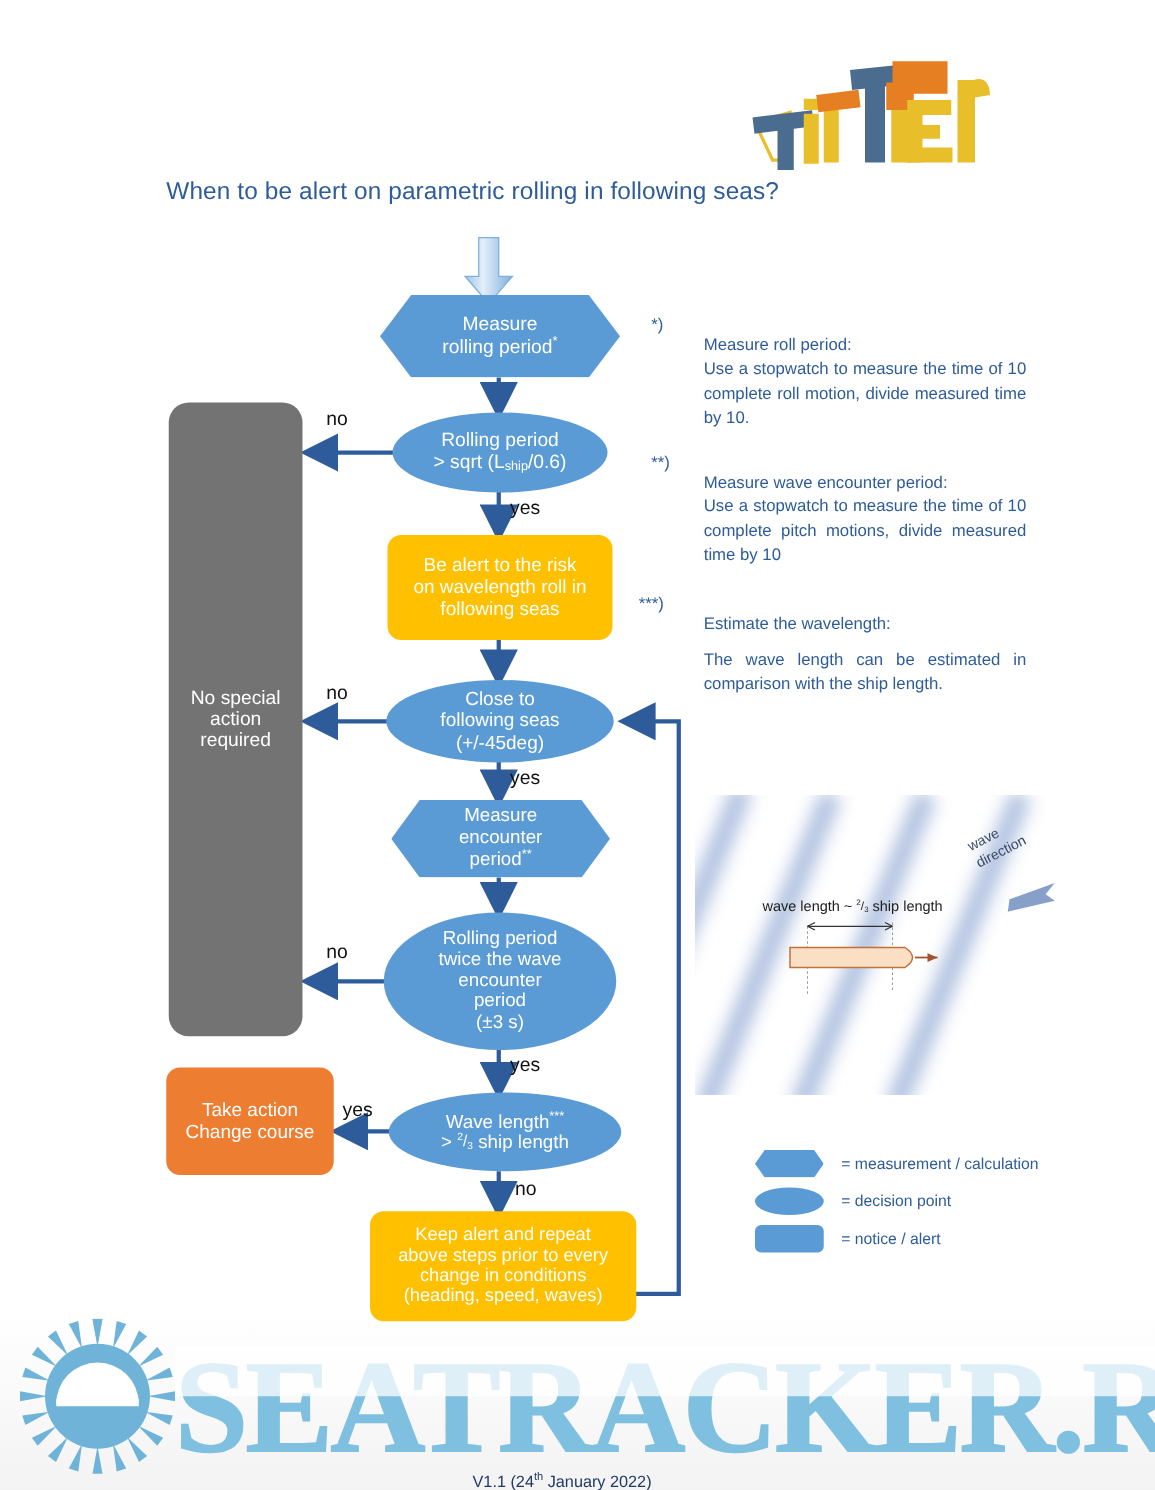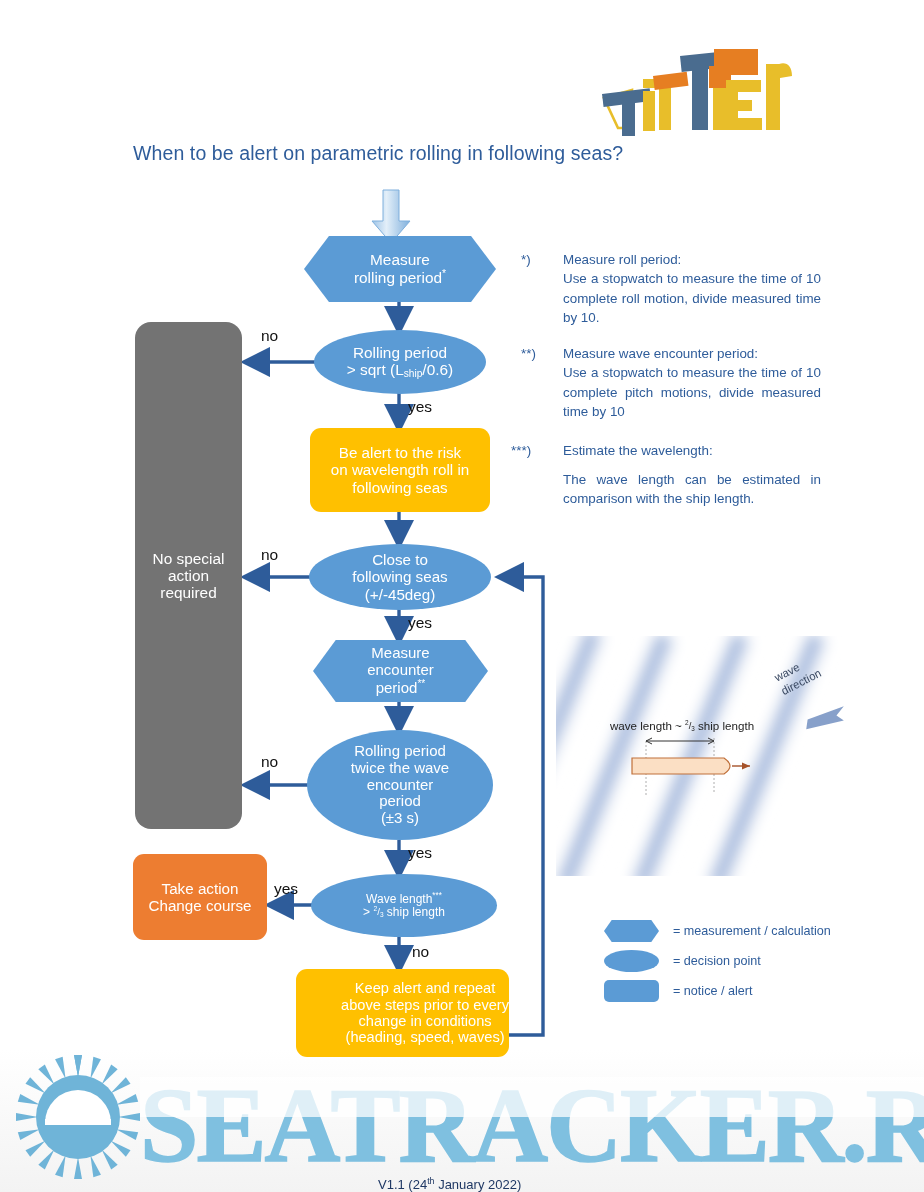"Measure roll period:" .note .bd { margin-top: none -> 16px }
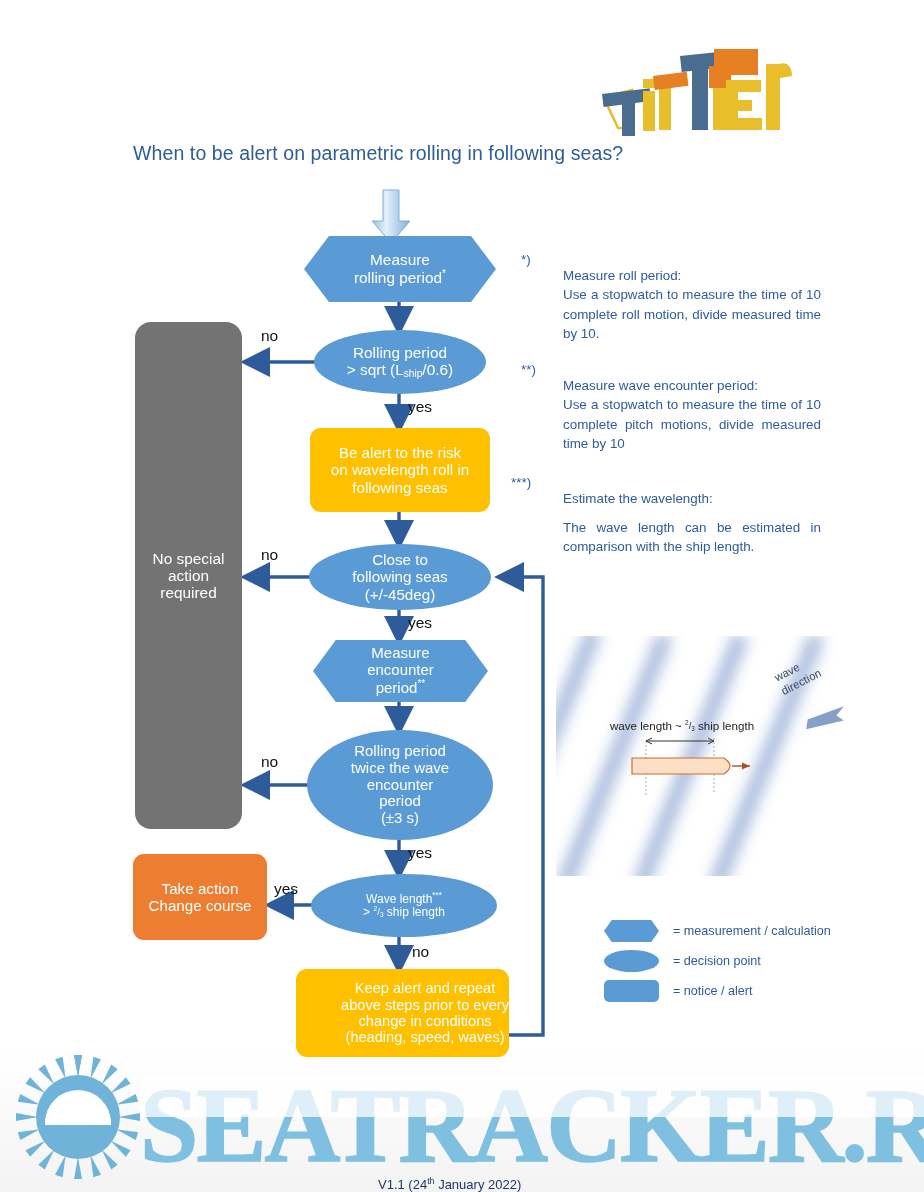"Wave length***" div.node { font-size: 12px -> 15px }
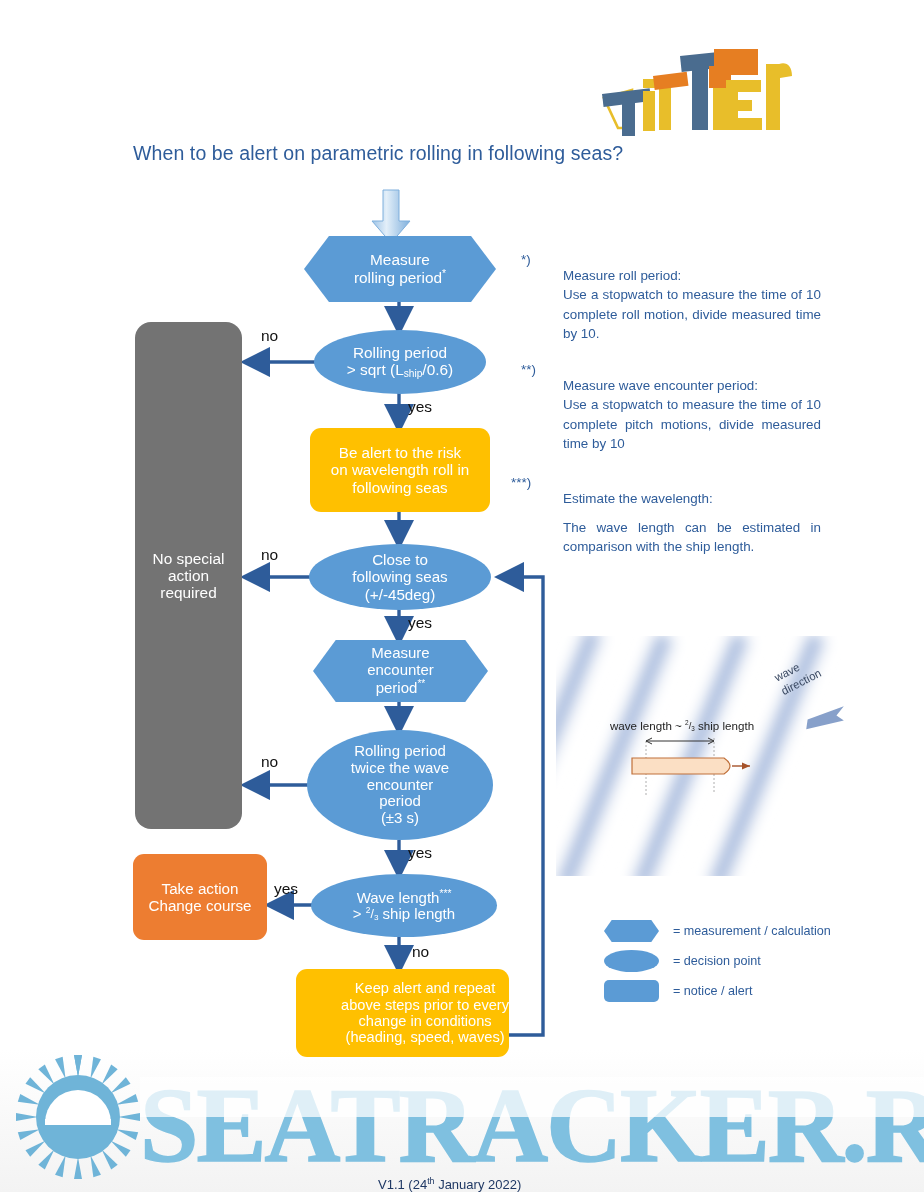"Keep alert and repeat" div.node { justify-content: flex-end -> none }
